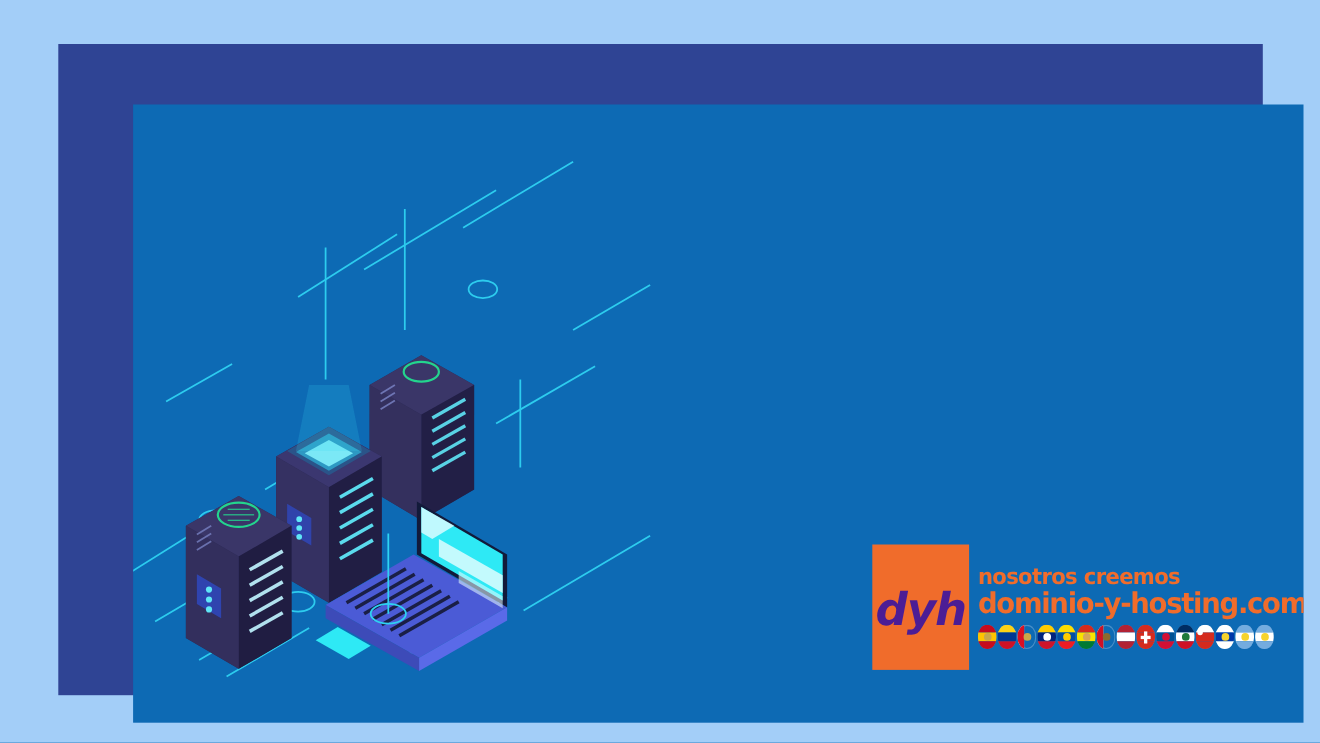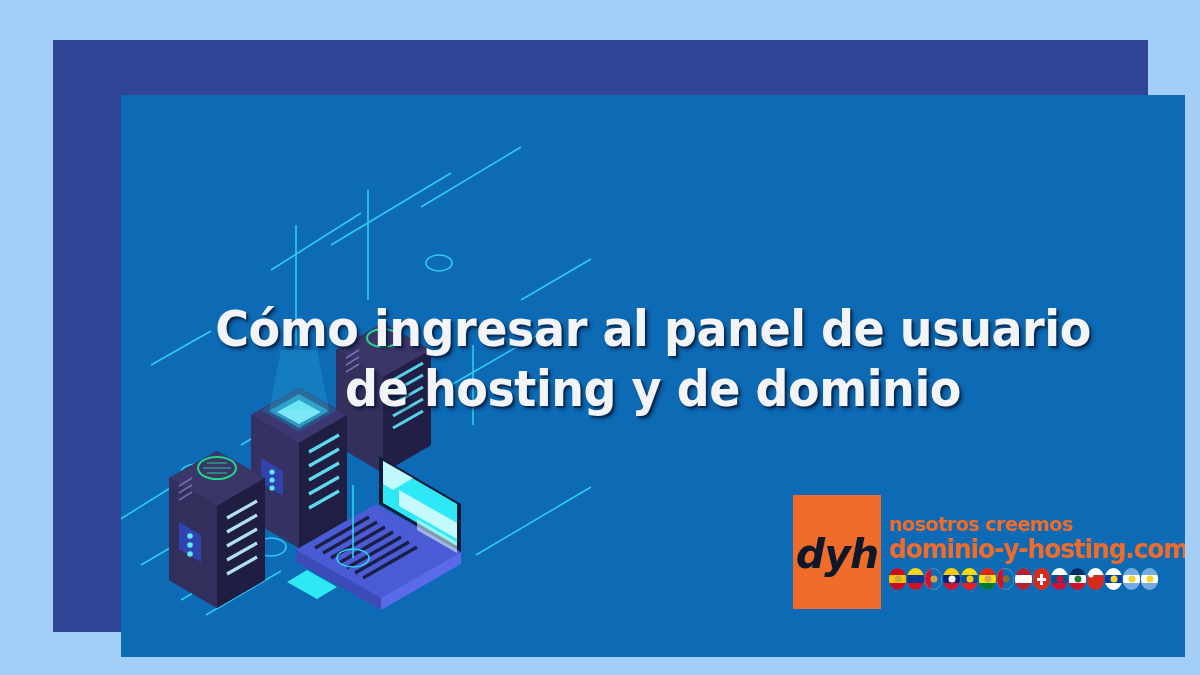"Cómo ingresar al panel de" div.title { html: <div> <span>Cómo ingresar al panel de usuario</span> <span>de hosting y de dominio</span> </div> -> none }
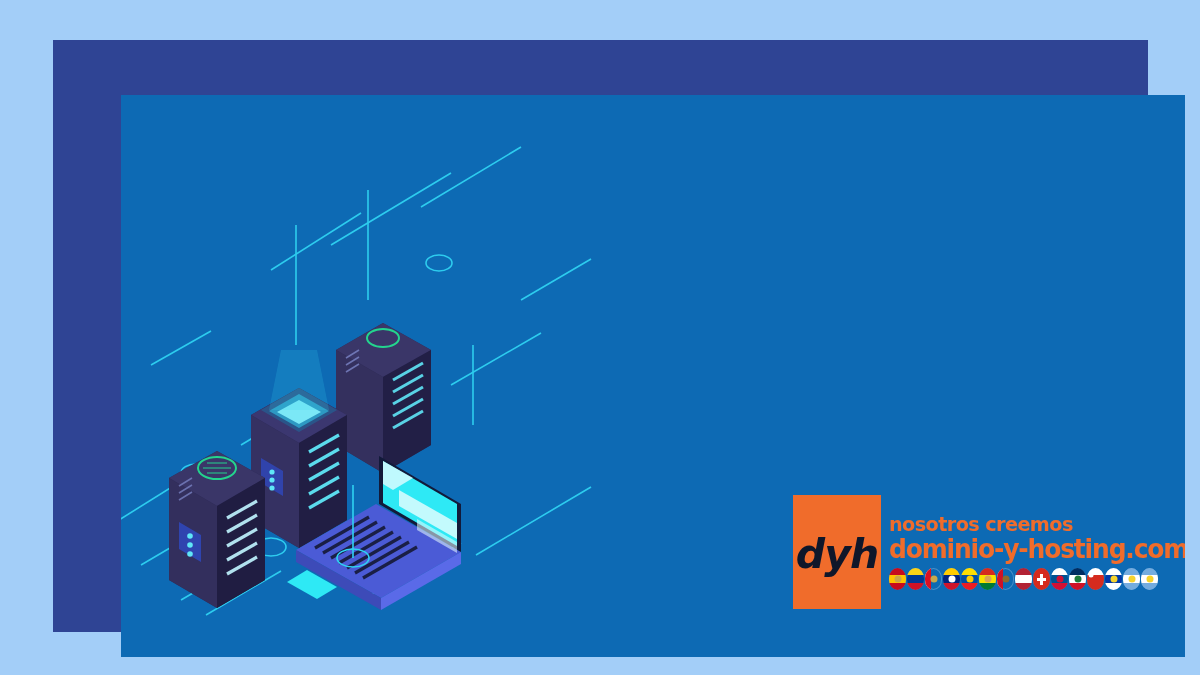"dyh" .logo-mark-text { color: #0f172a -> #4c1d95 }
